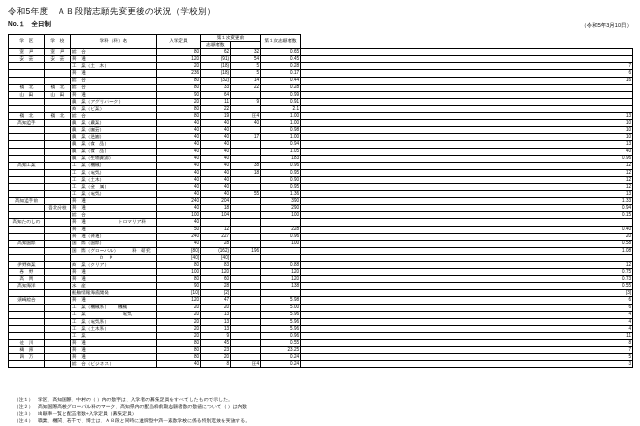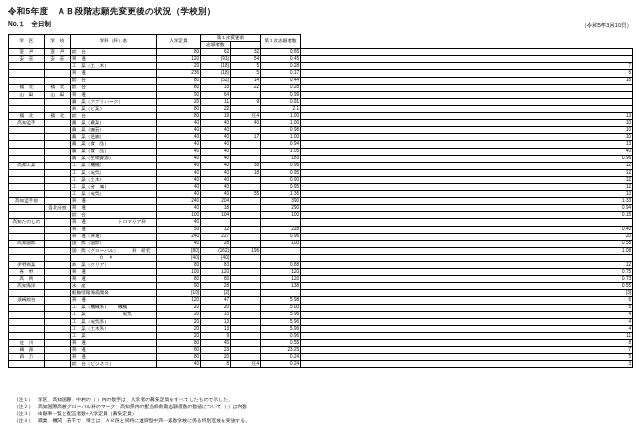"令和5年度 ＡＢ段階志願先変更後の状況（学校別）" .doc-title { font-weight: bold -> normal }
